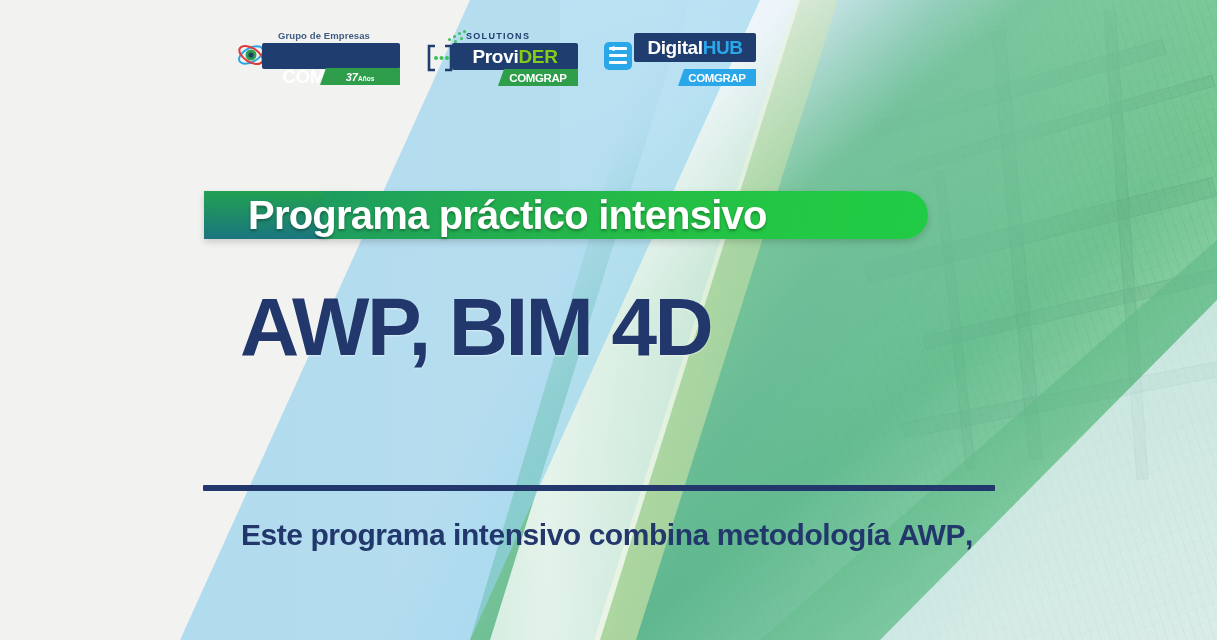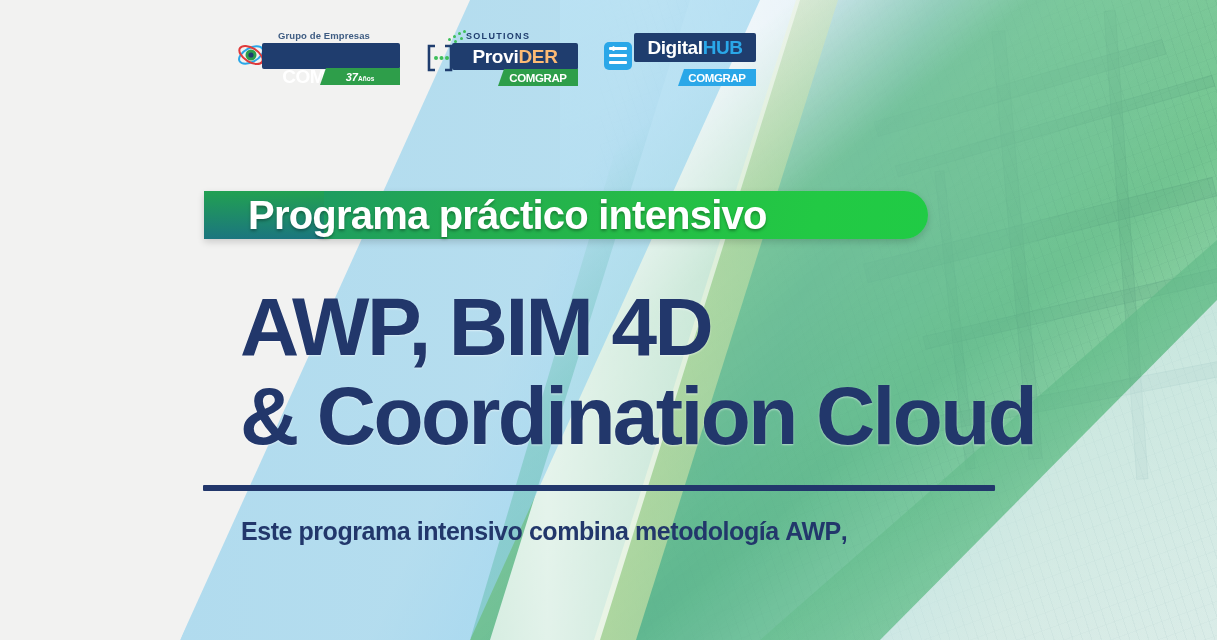"DER" .pv-plate-text u { color: #fdba74 -> #84cc16 }
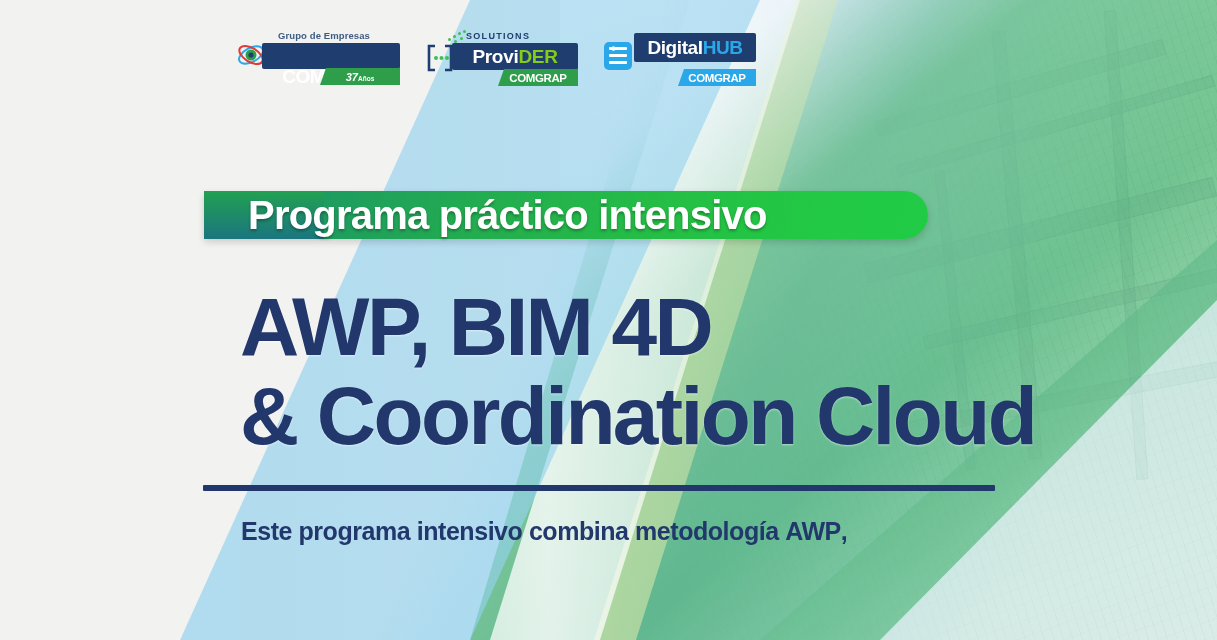"& Coordination Cloud" div.headline-line { html: <div>&amp; Coordination Cloud</div> -> none }
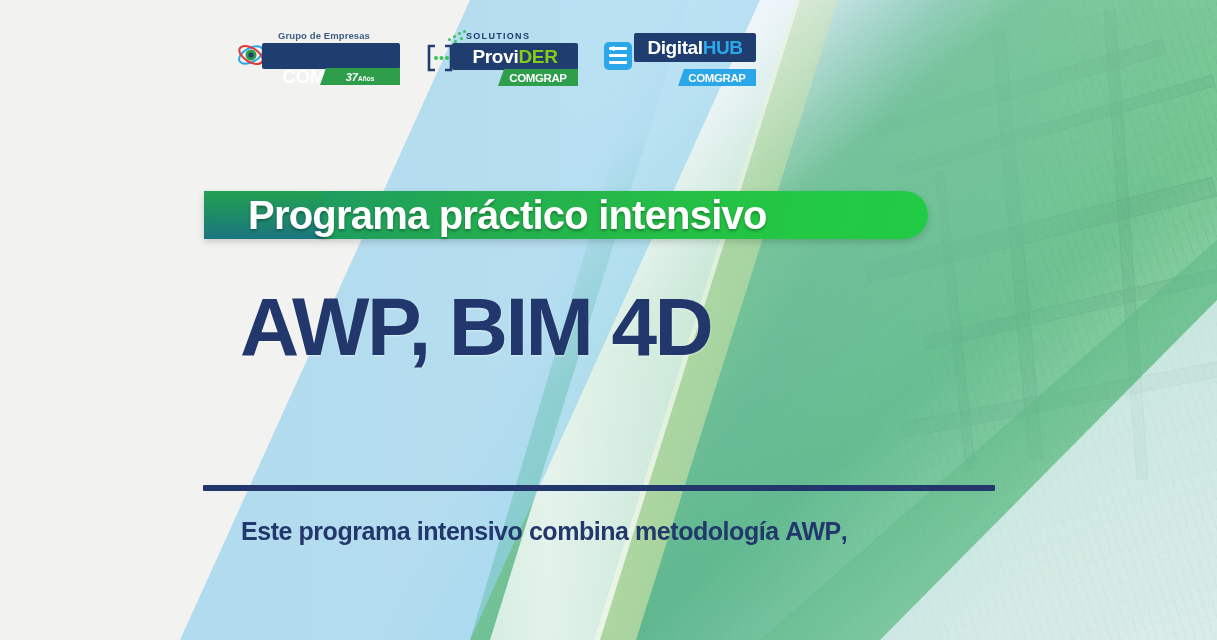"Este programa intensivo combina" .sub-line { font-size: 25px -> 30px }
